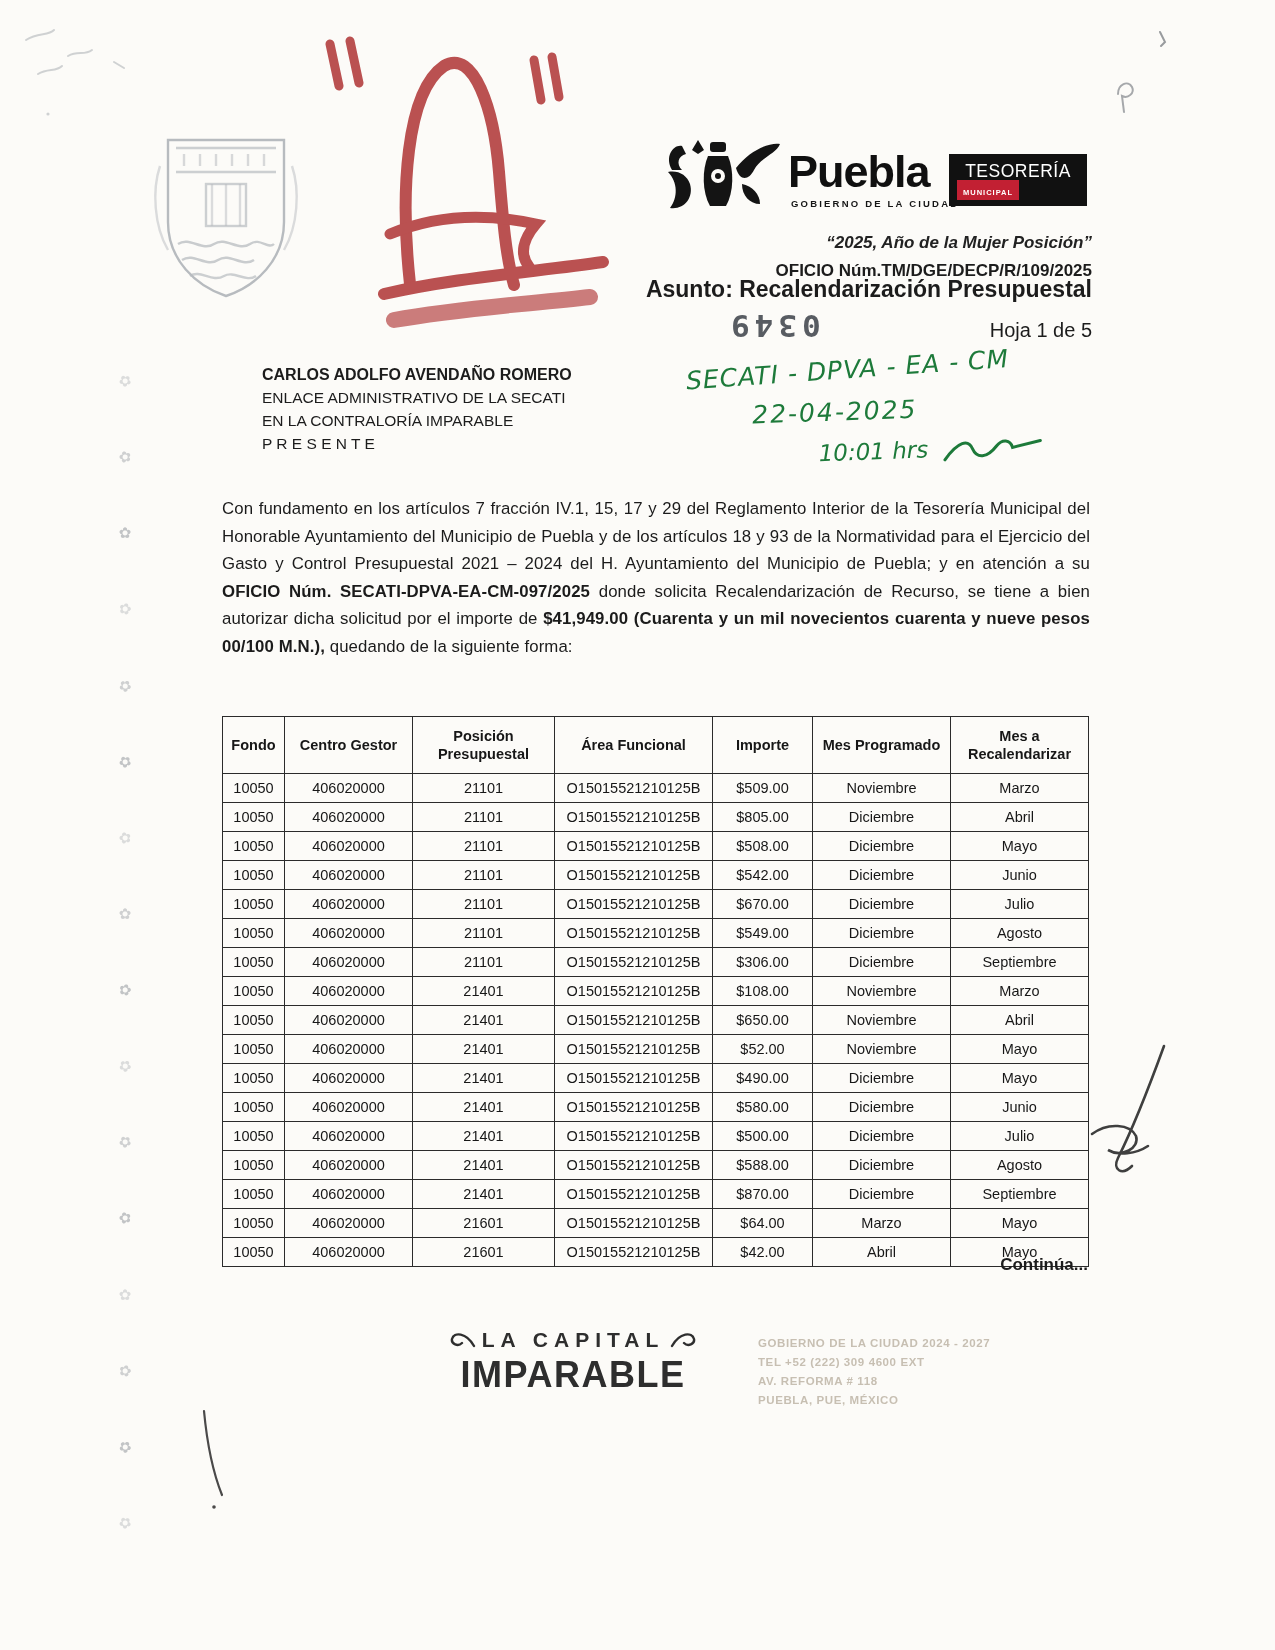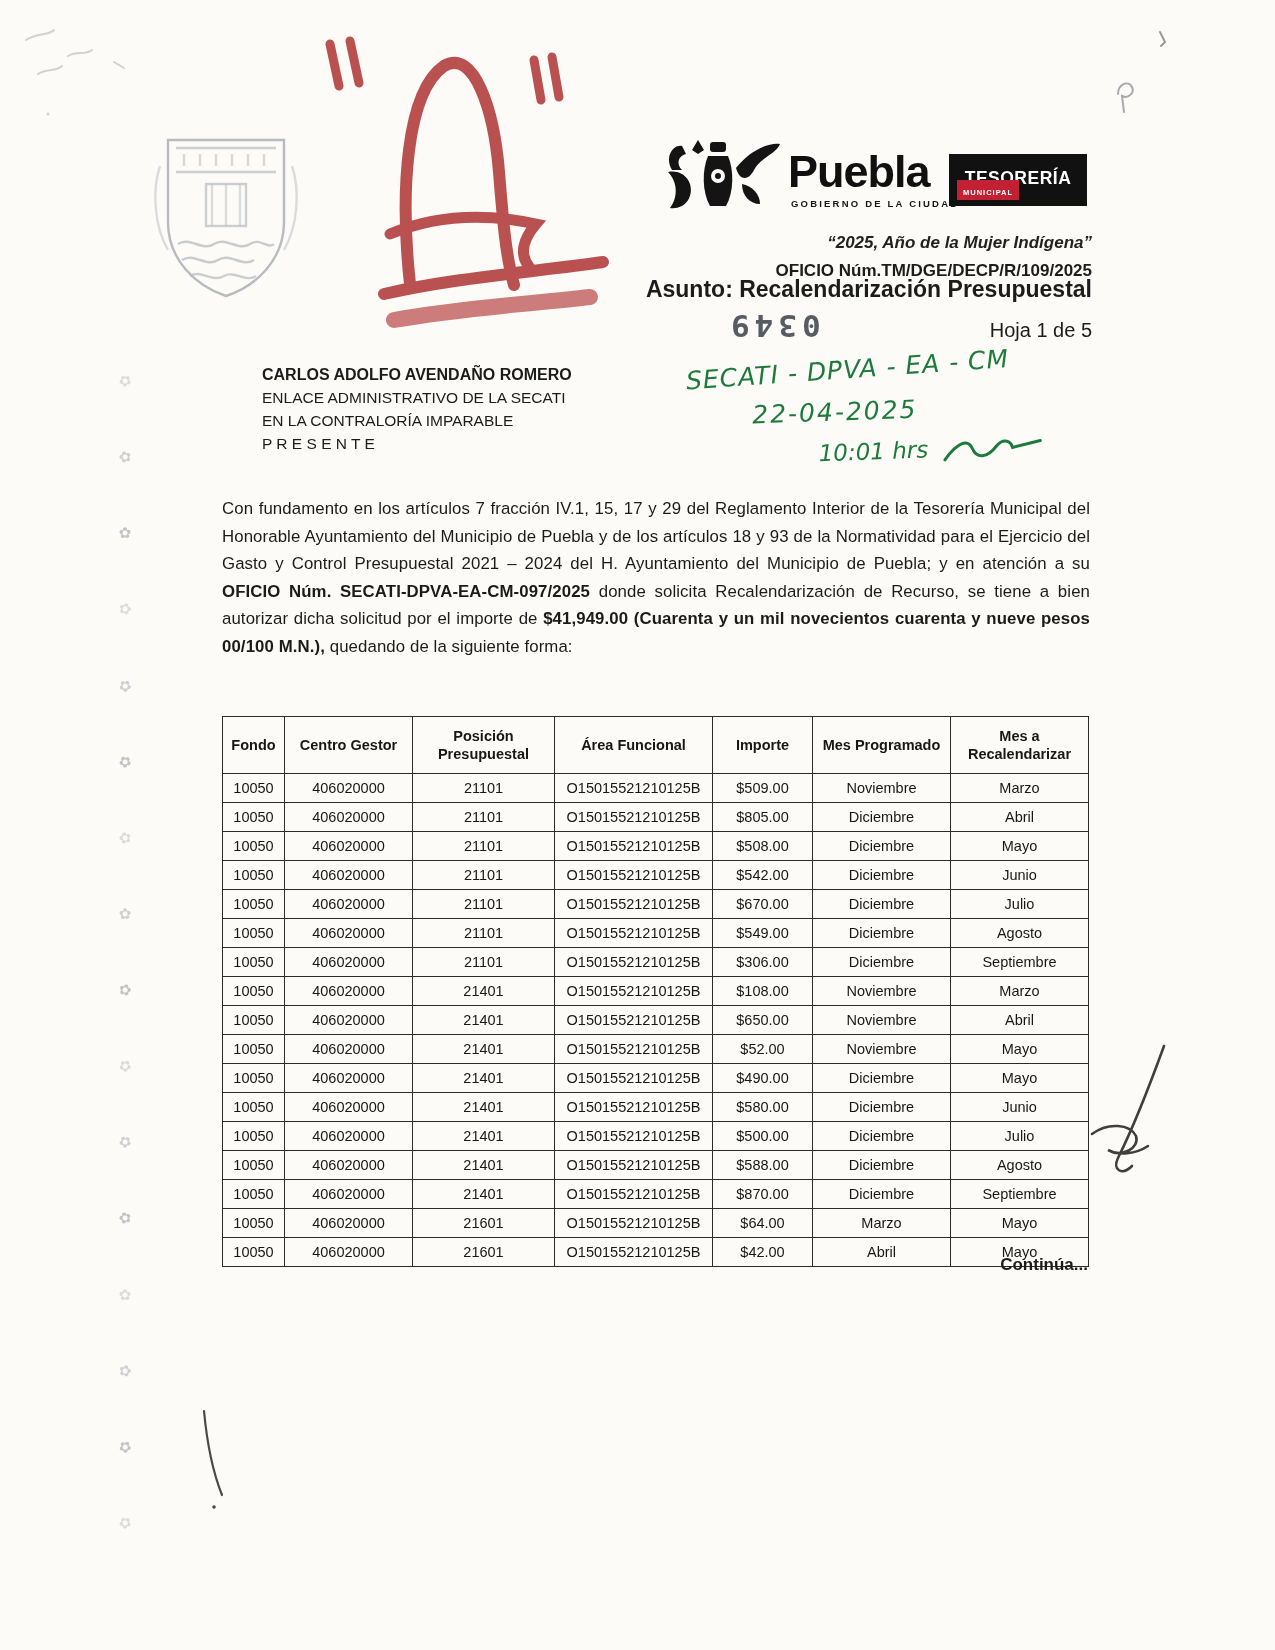"TESORERÍA" #logo-badge .t1 { font-weight: 700 -> 400; padding-top: 14px -> 7px }
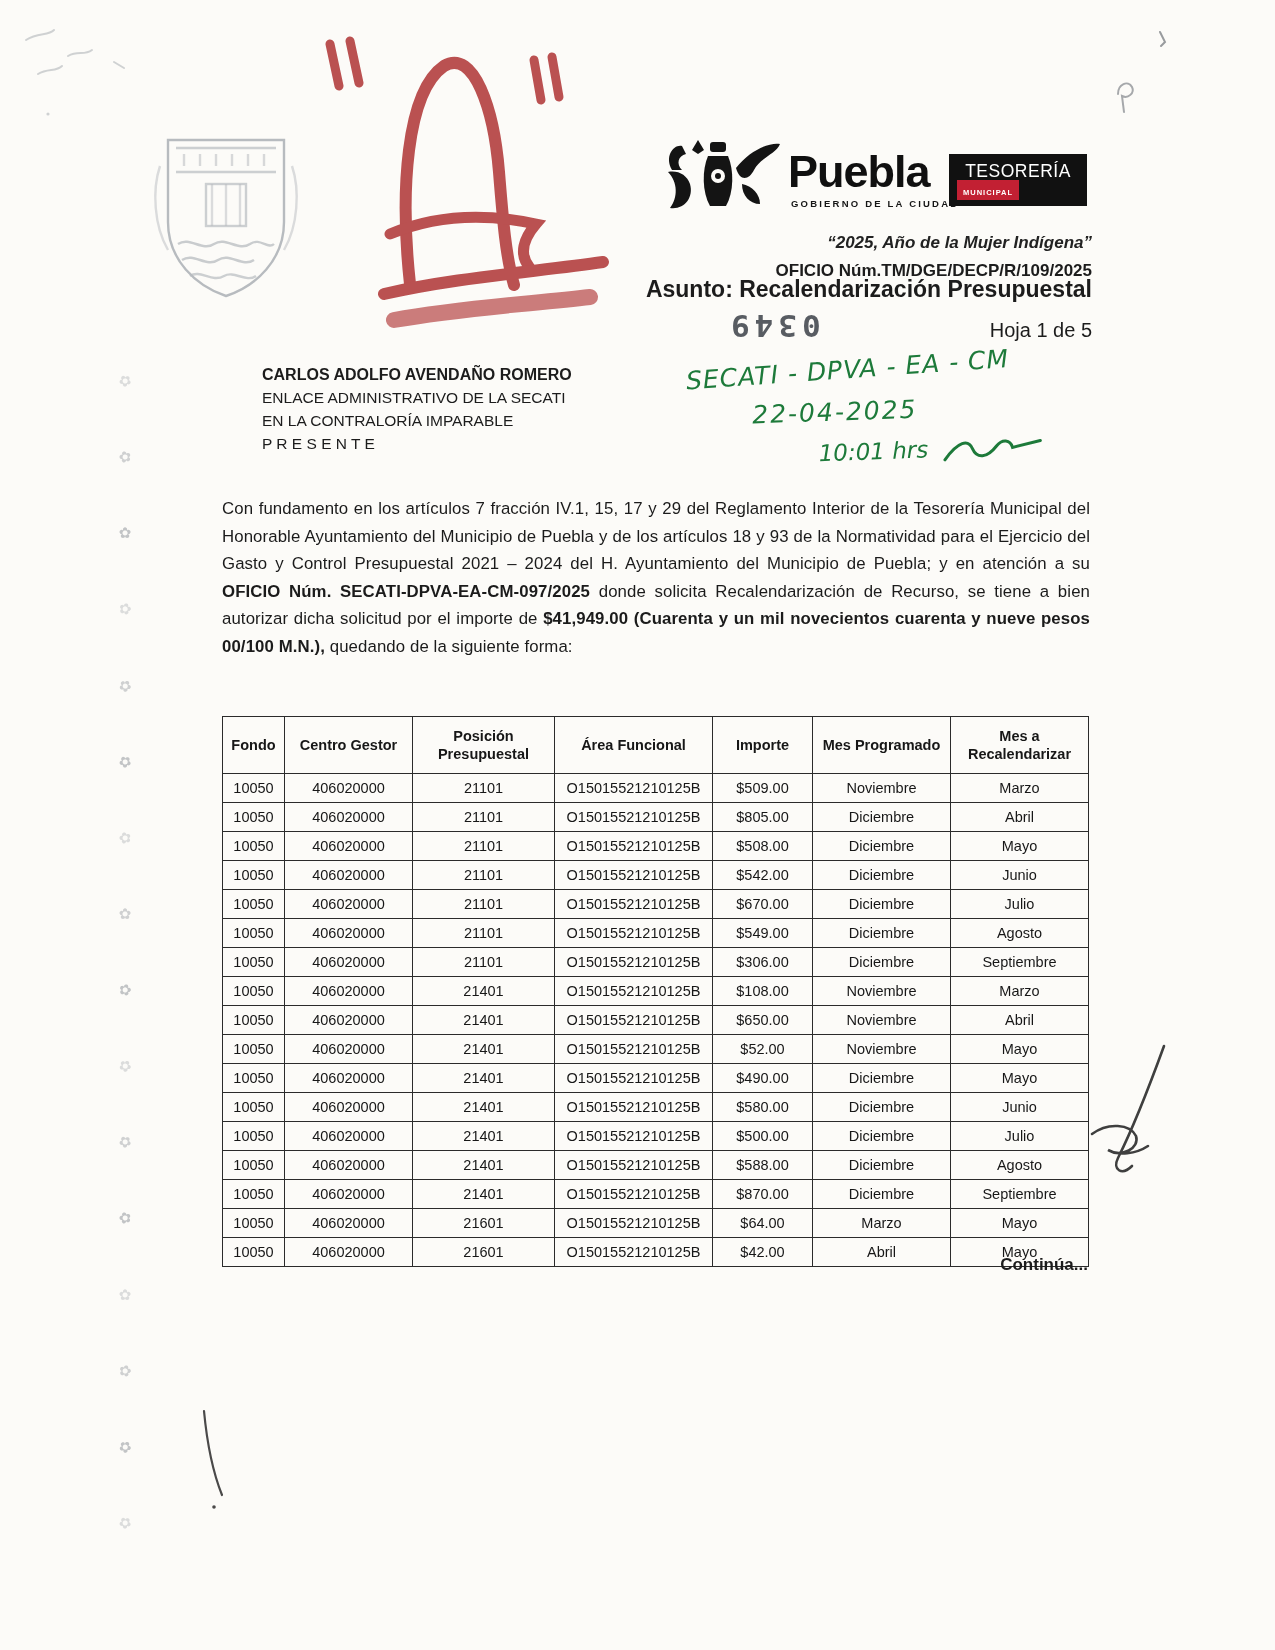"“2025, Año de la Mujer" div.hdr { text: Indígena -> Posición }
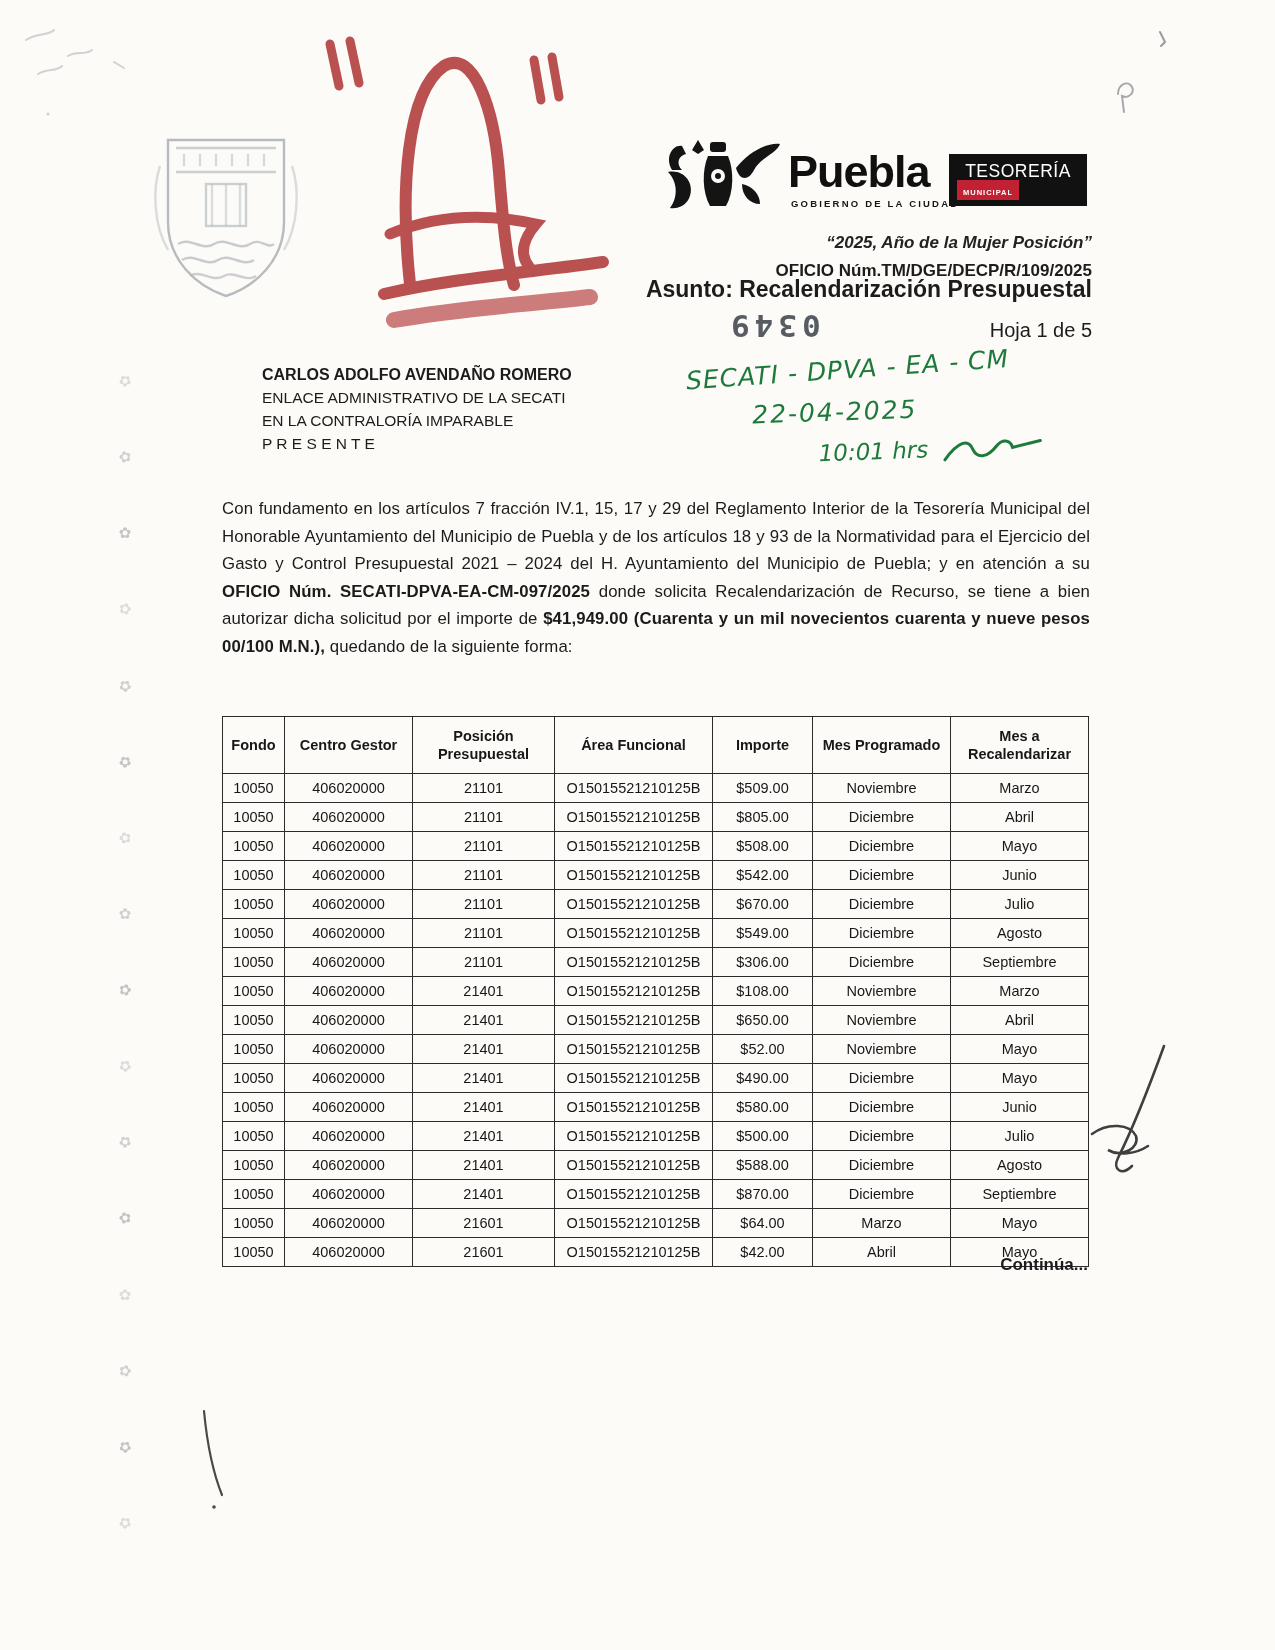"LA CAPITAL" div { html: none -> <div> <div> <svg> <path></path> </svg> <span>LA CAPITAL</span> <svg> <path></path> </svg> </div> <div>IMPARABLE</div> </div> }
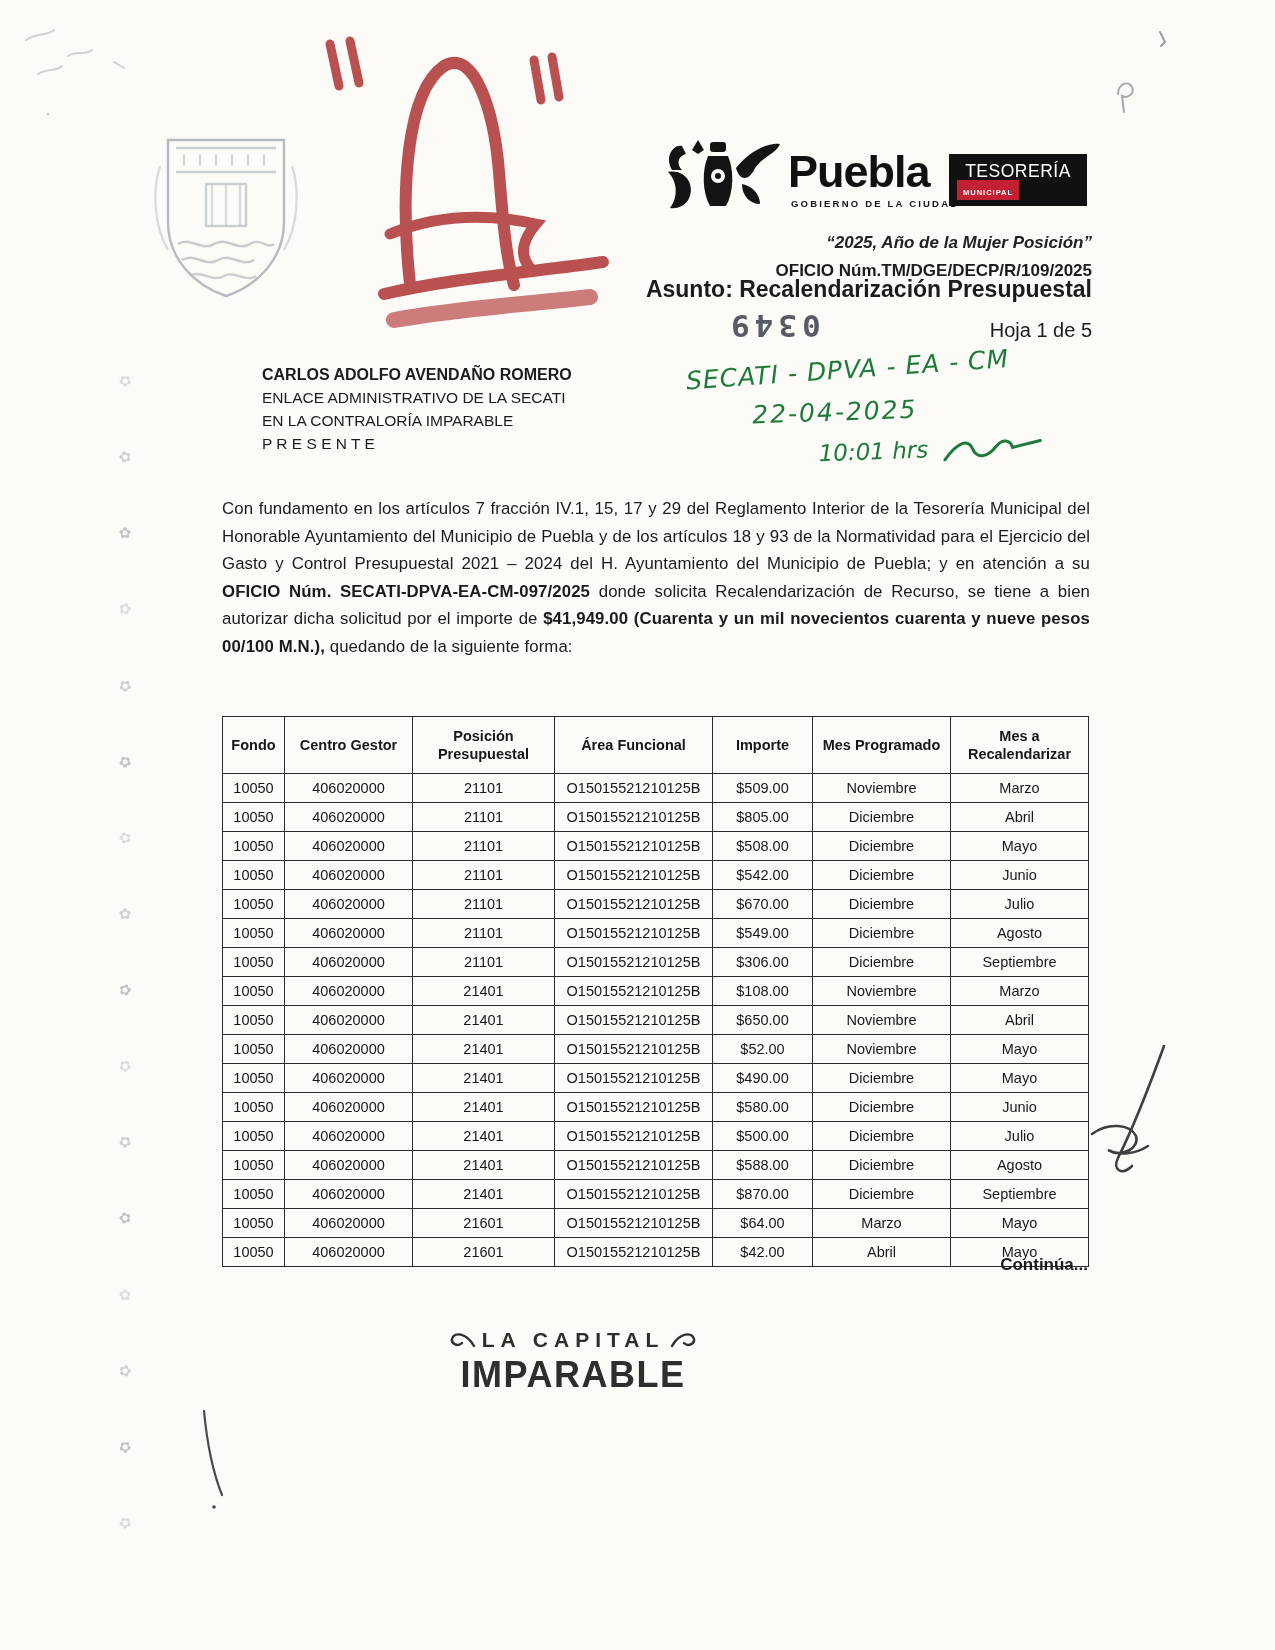"GOBIERNO DE LA CIUDAD 2024" div { html: none -> <div> <div>GOBIERNO DE LA CIUDAD 2024 - 2027</div> <div>TEL +52 (222) 309 4600 EXT</div> <div>AV. REFORMA # 118</div> <div>PUEBLA, PUE, MÉXICO</div> </div> }
